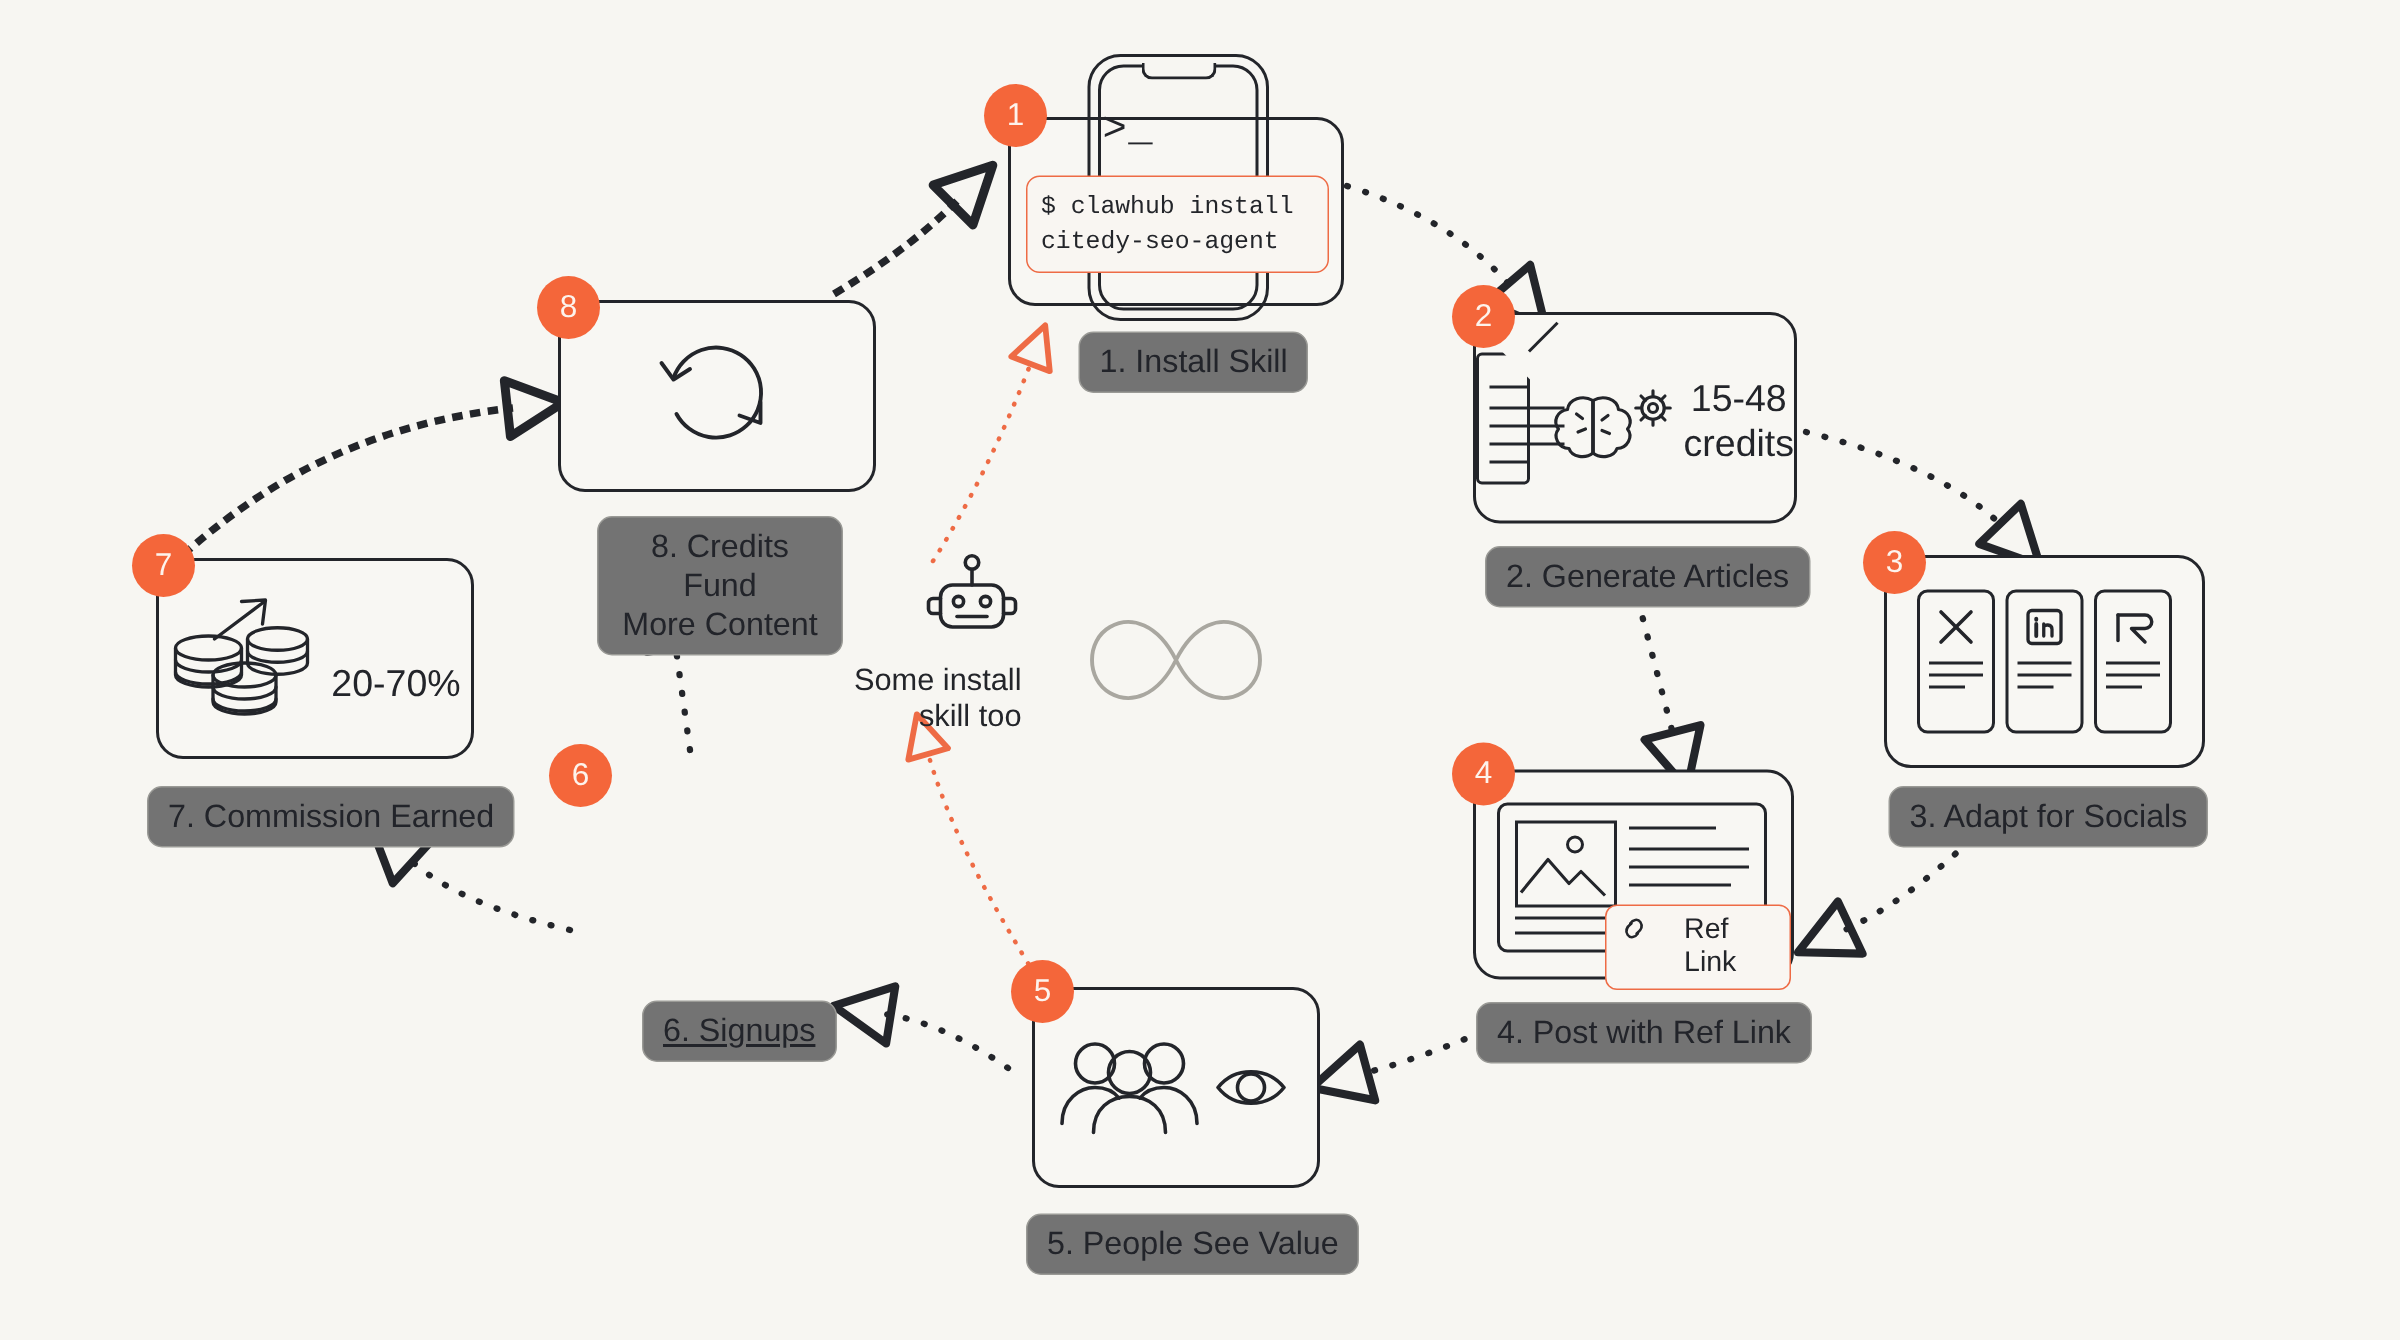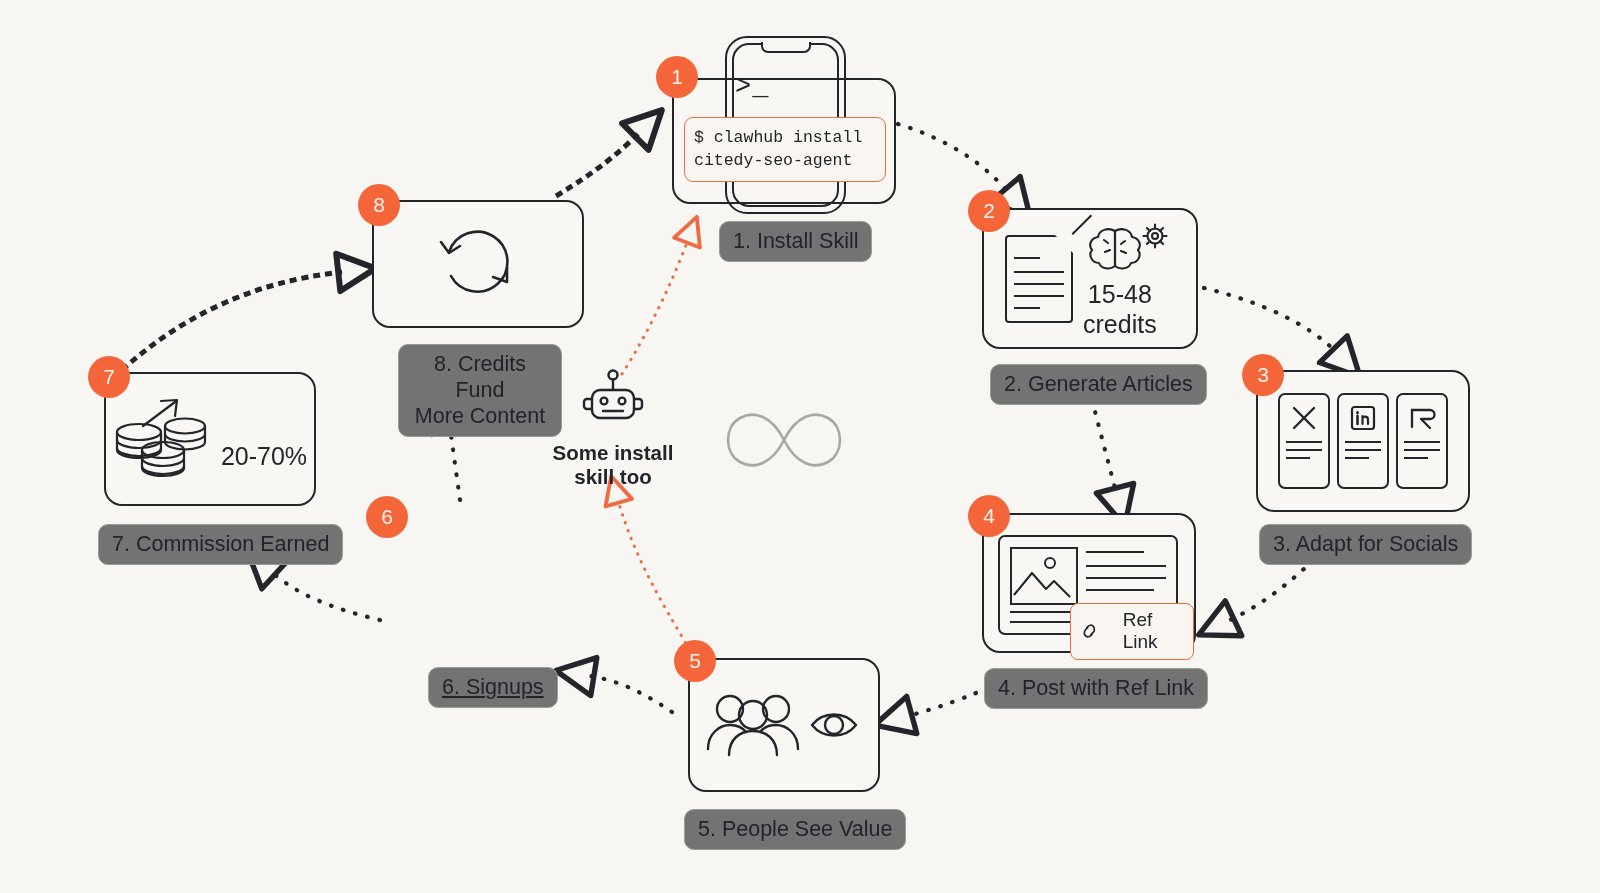"15-48" .brain-wrap { align-items: flex-start -> flex-end; flex-direction: column -> row }
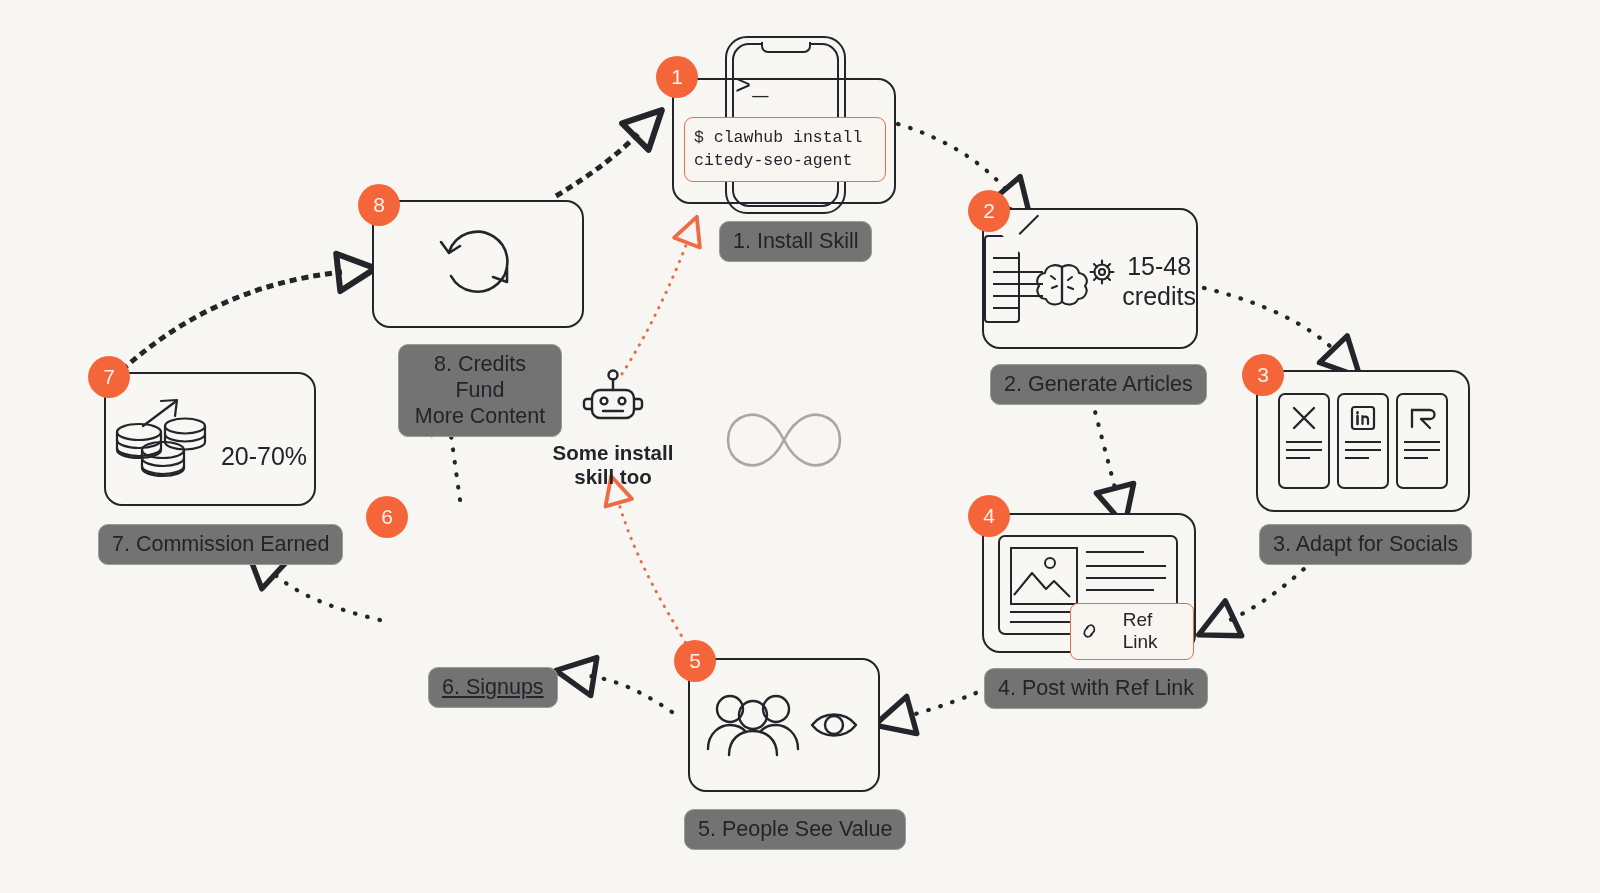"Some install" #robot-group { font-weight: bold -> none; text-align: center -> right }
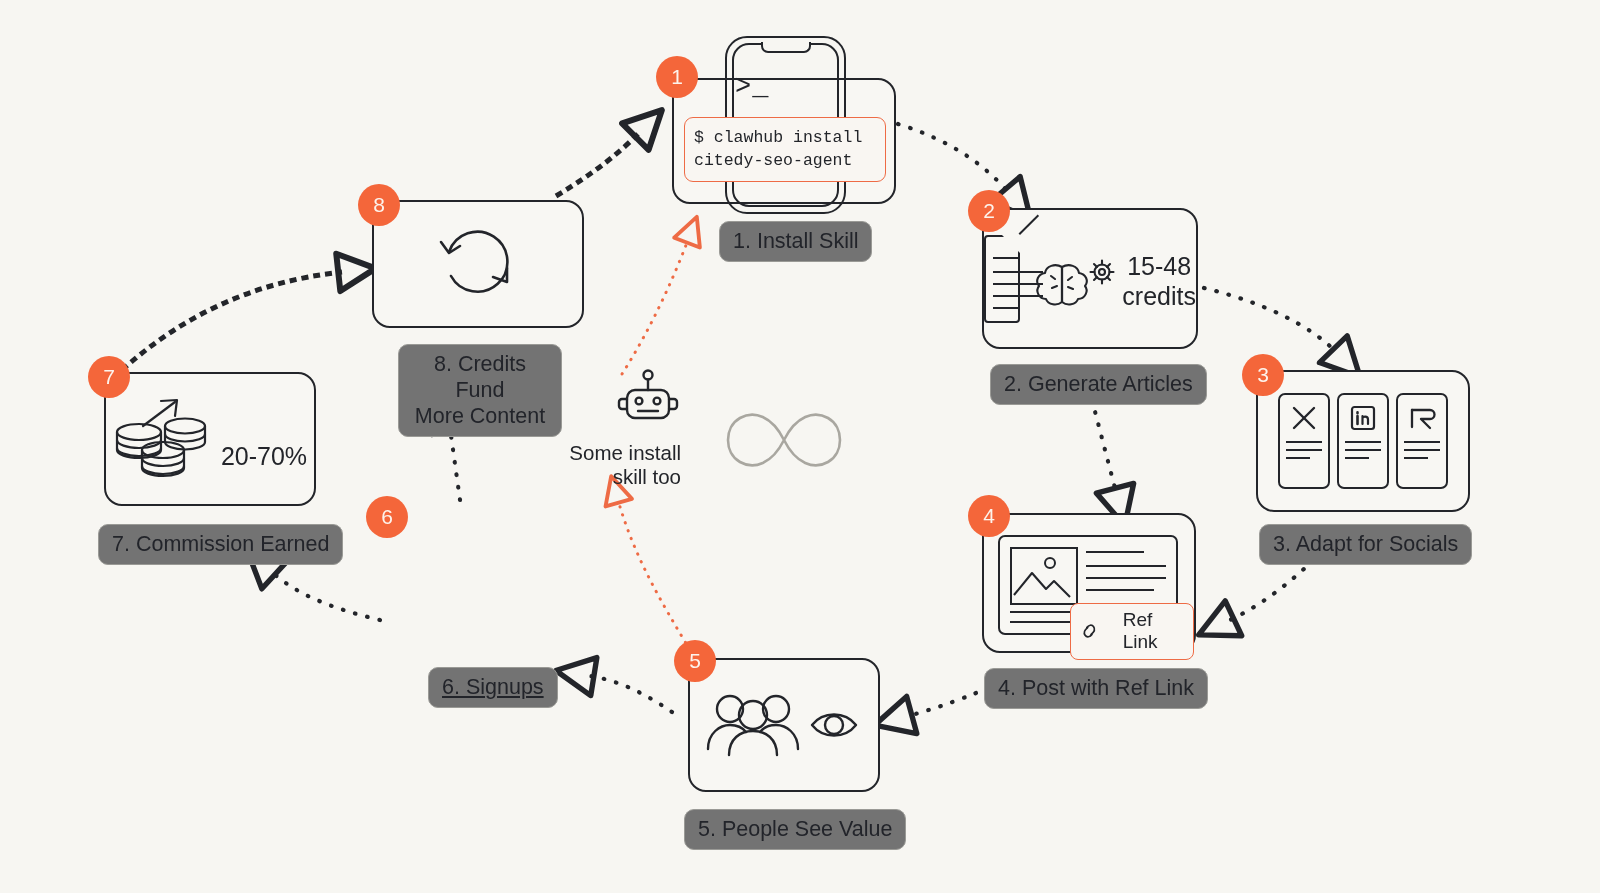"Ref Link" #ref-pill { align-items: center -> none }
